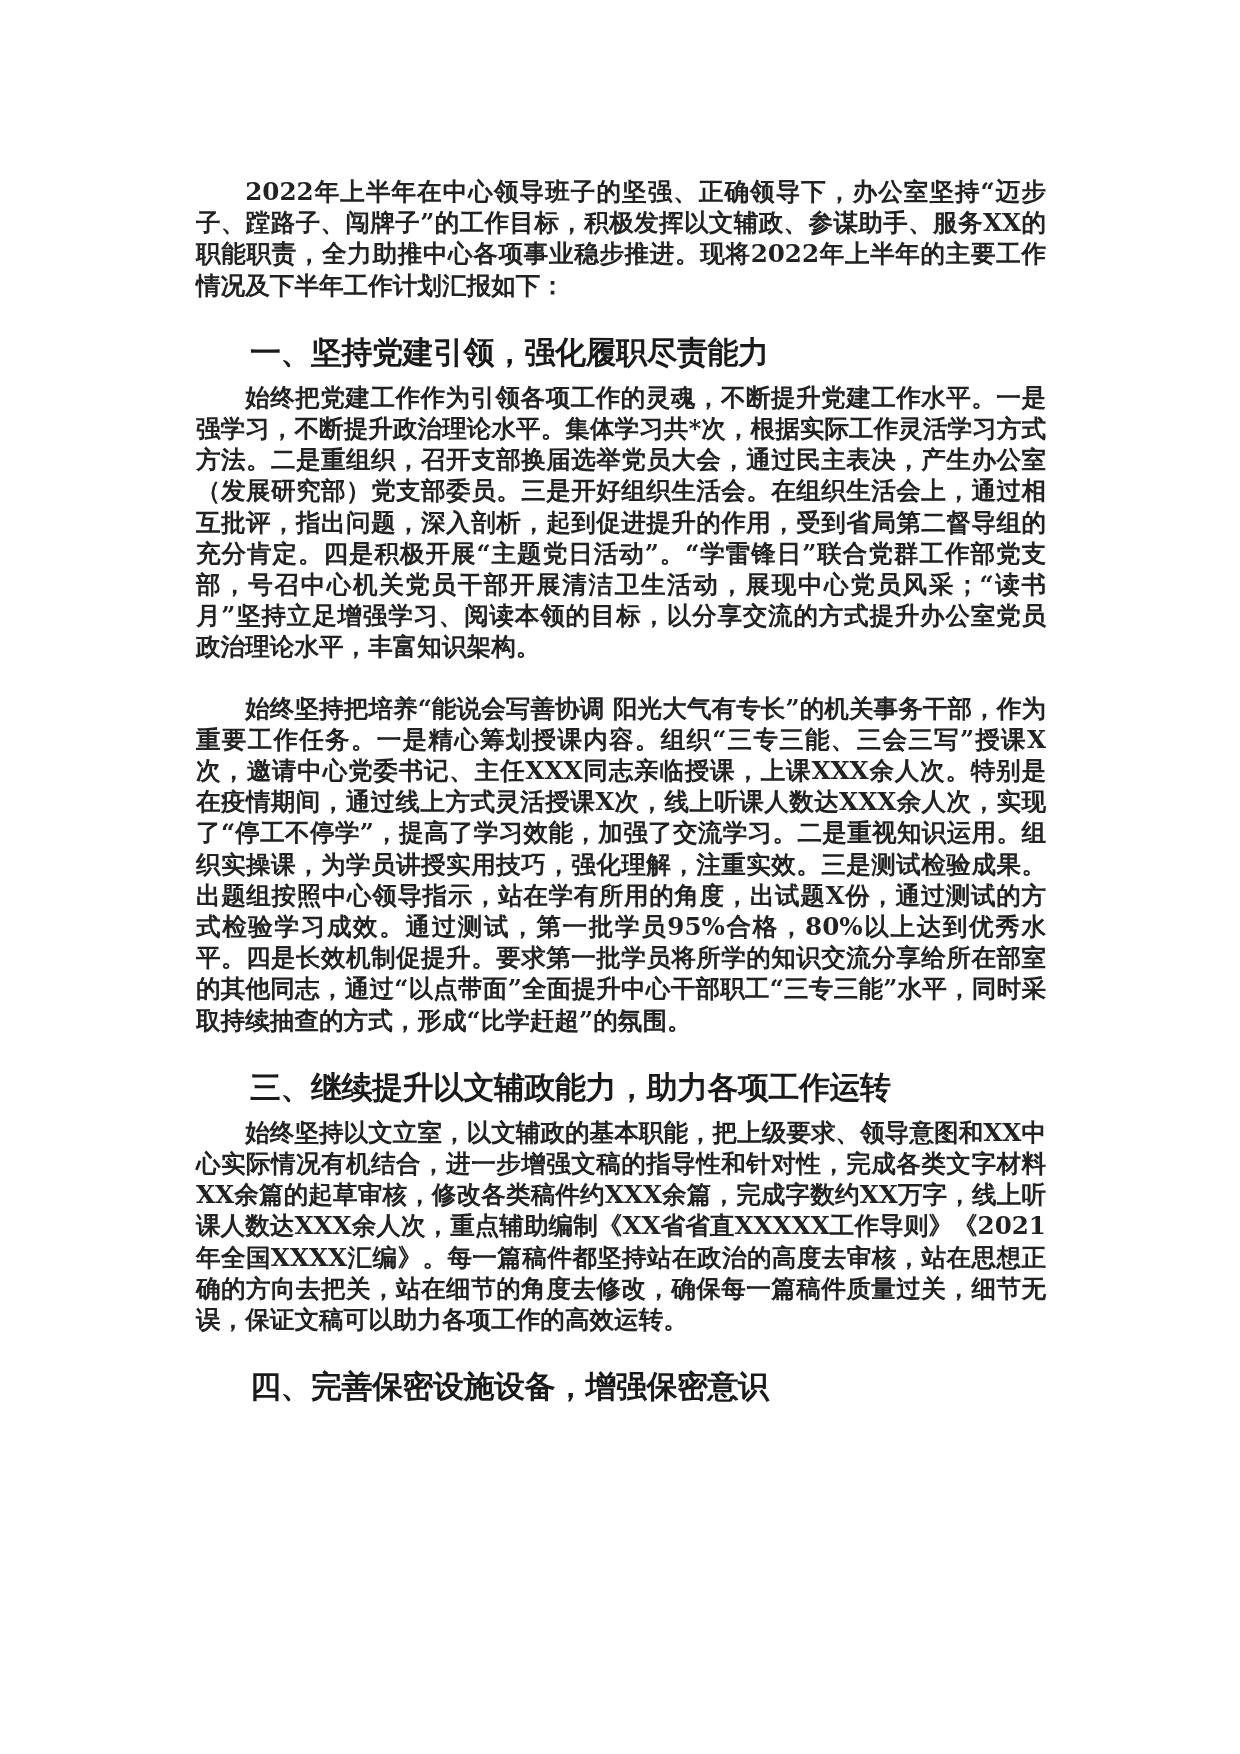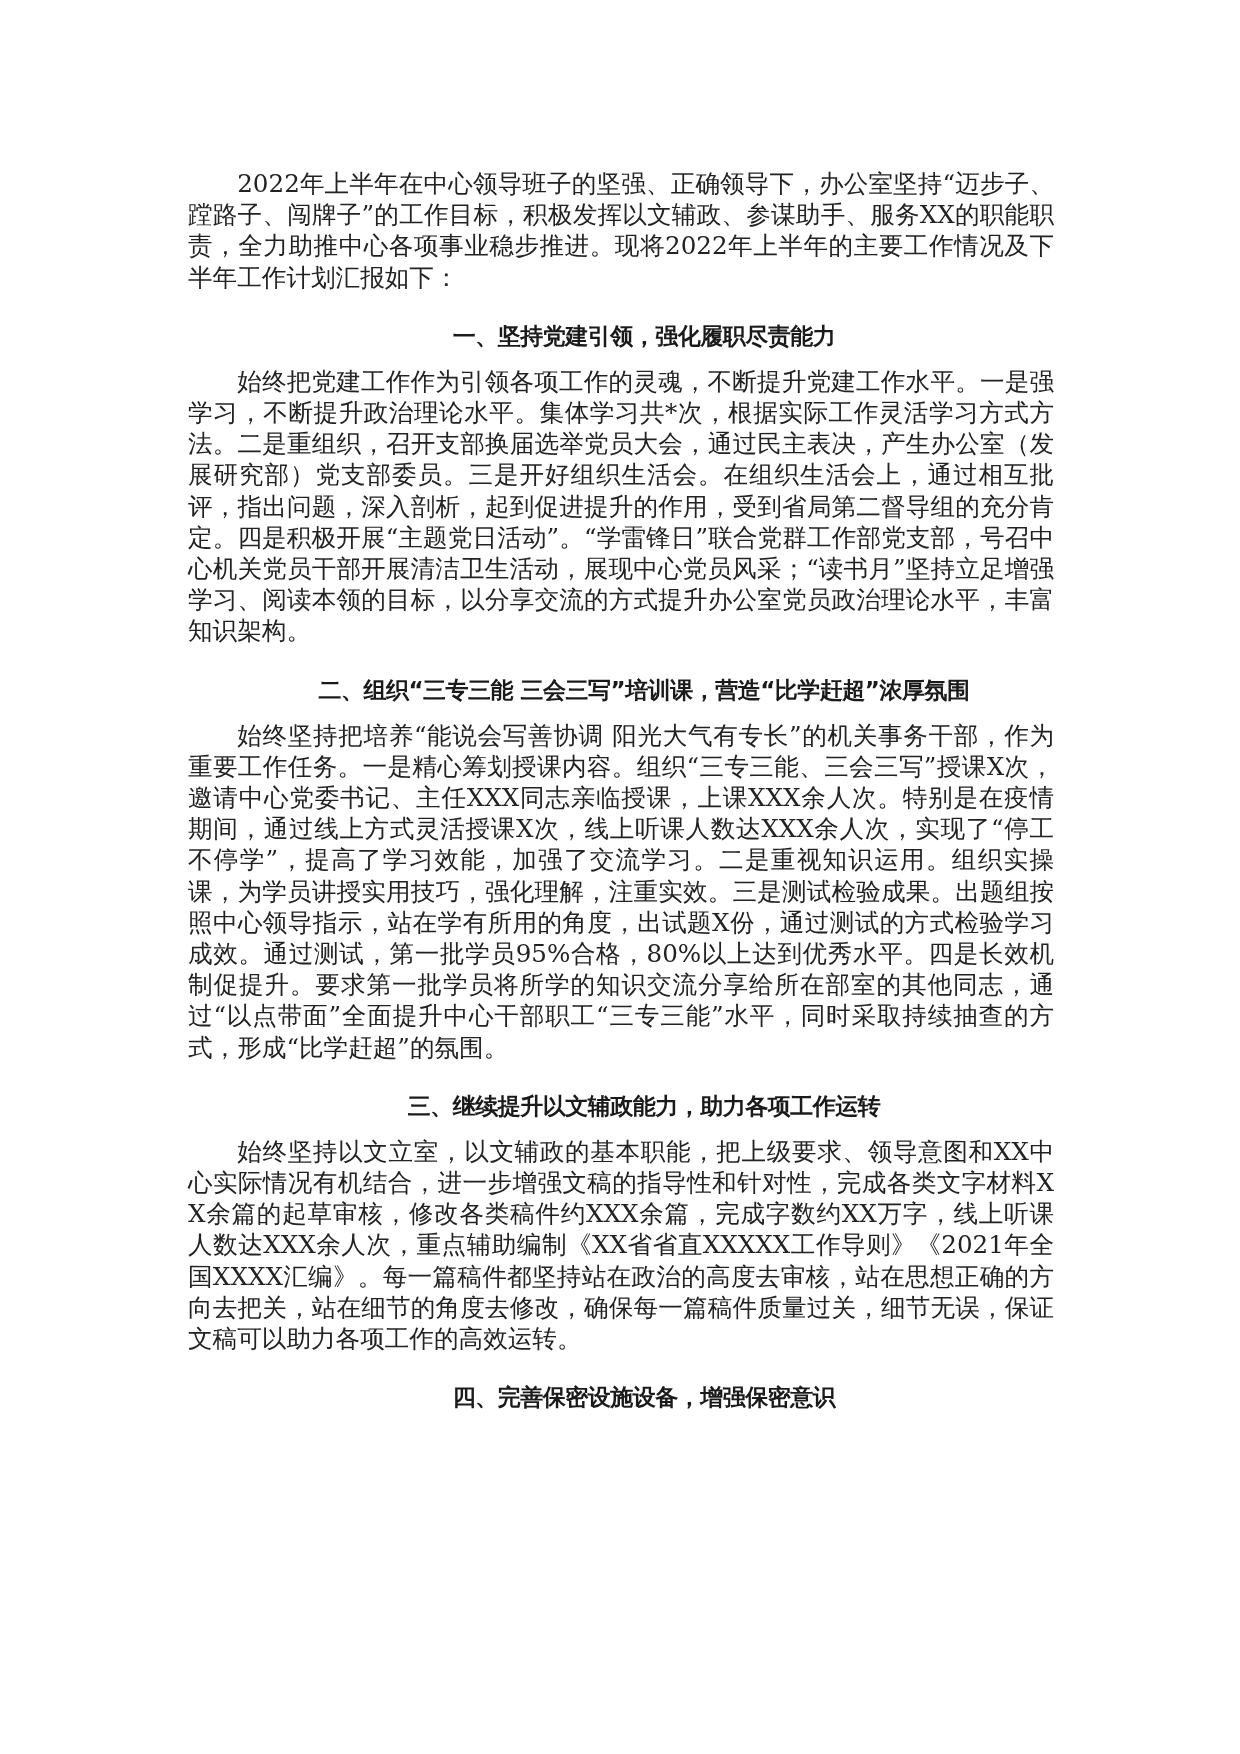"2022年上半年在中心领导班子的坚强、正确领导下，办公室坚持“迈步子、蹚路子、闯" .para { font-weight: none -> bold; margin: 0 -> 8px }
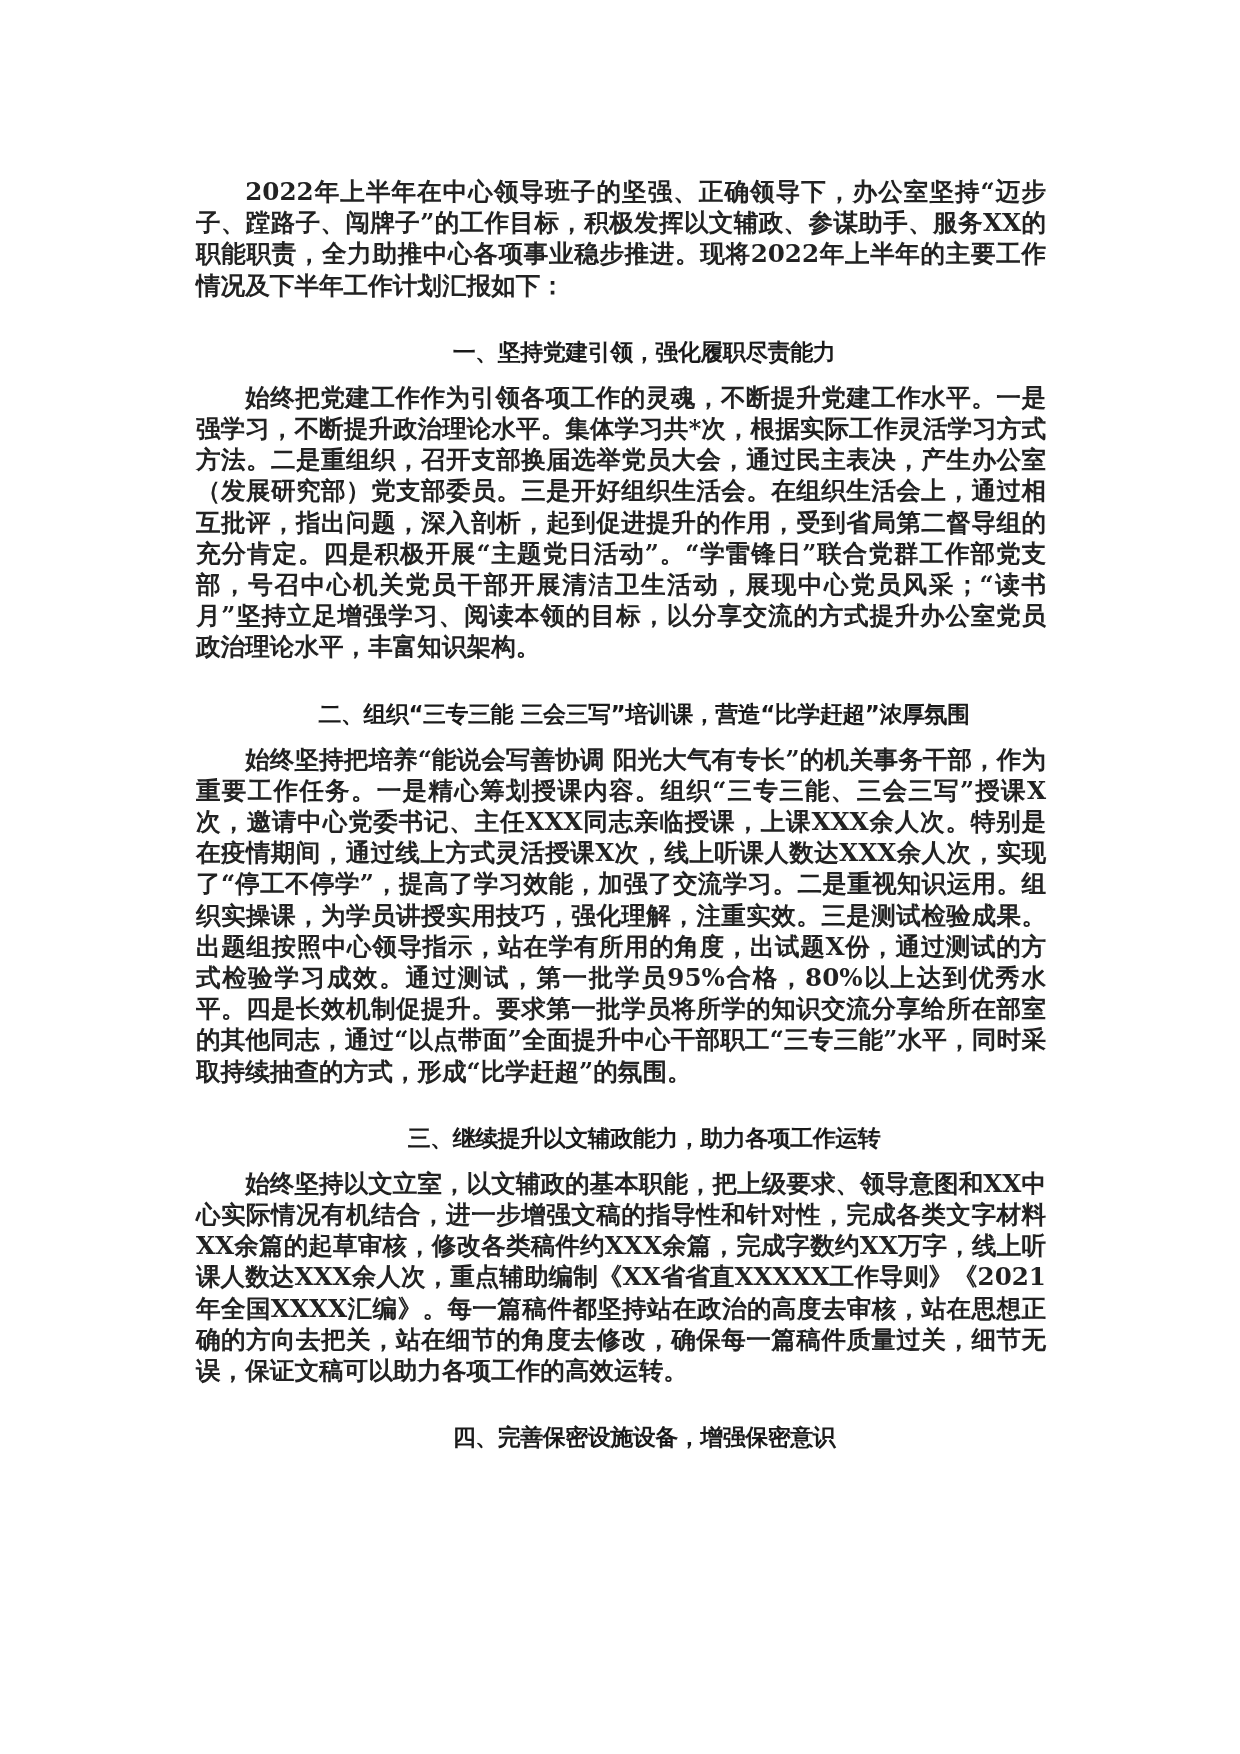"一、坚持党建引领，强化履职尽责能力" .heading { font-size: 23px -> 31px; text-align: center -> none }
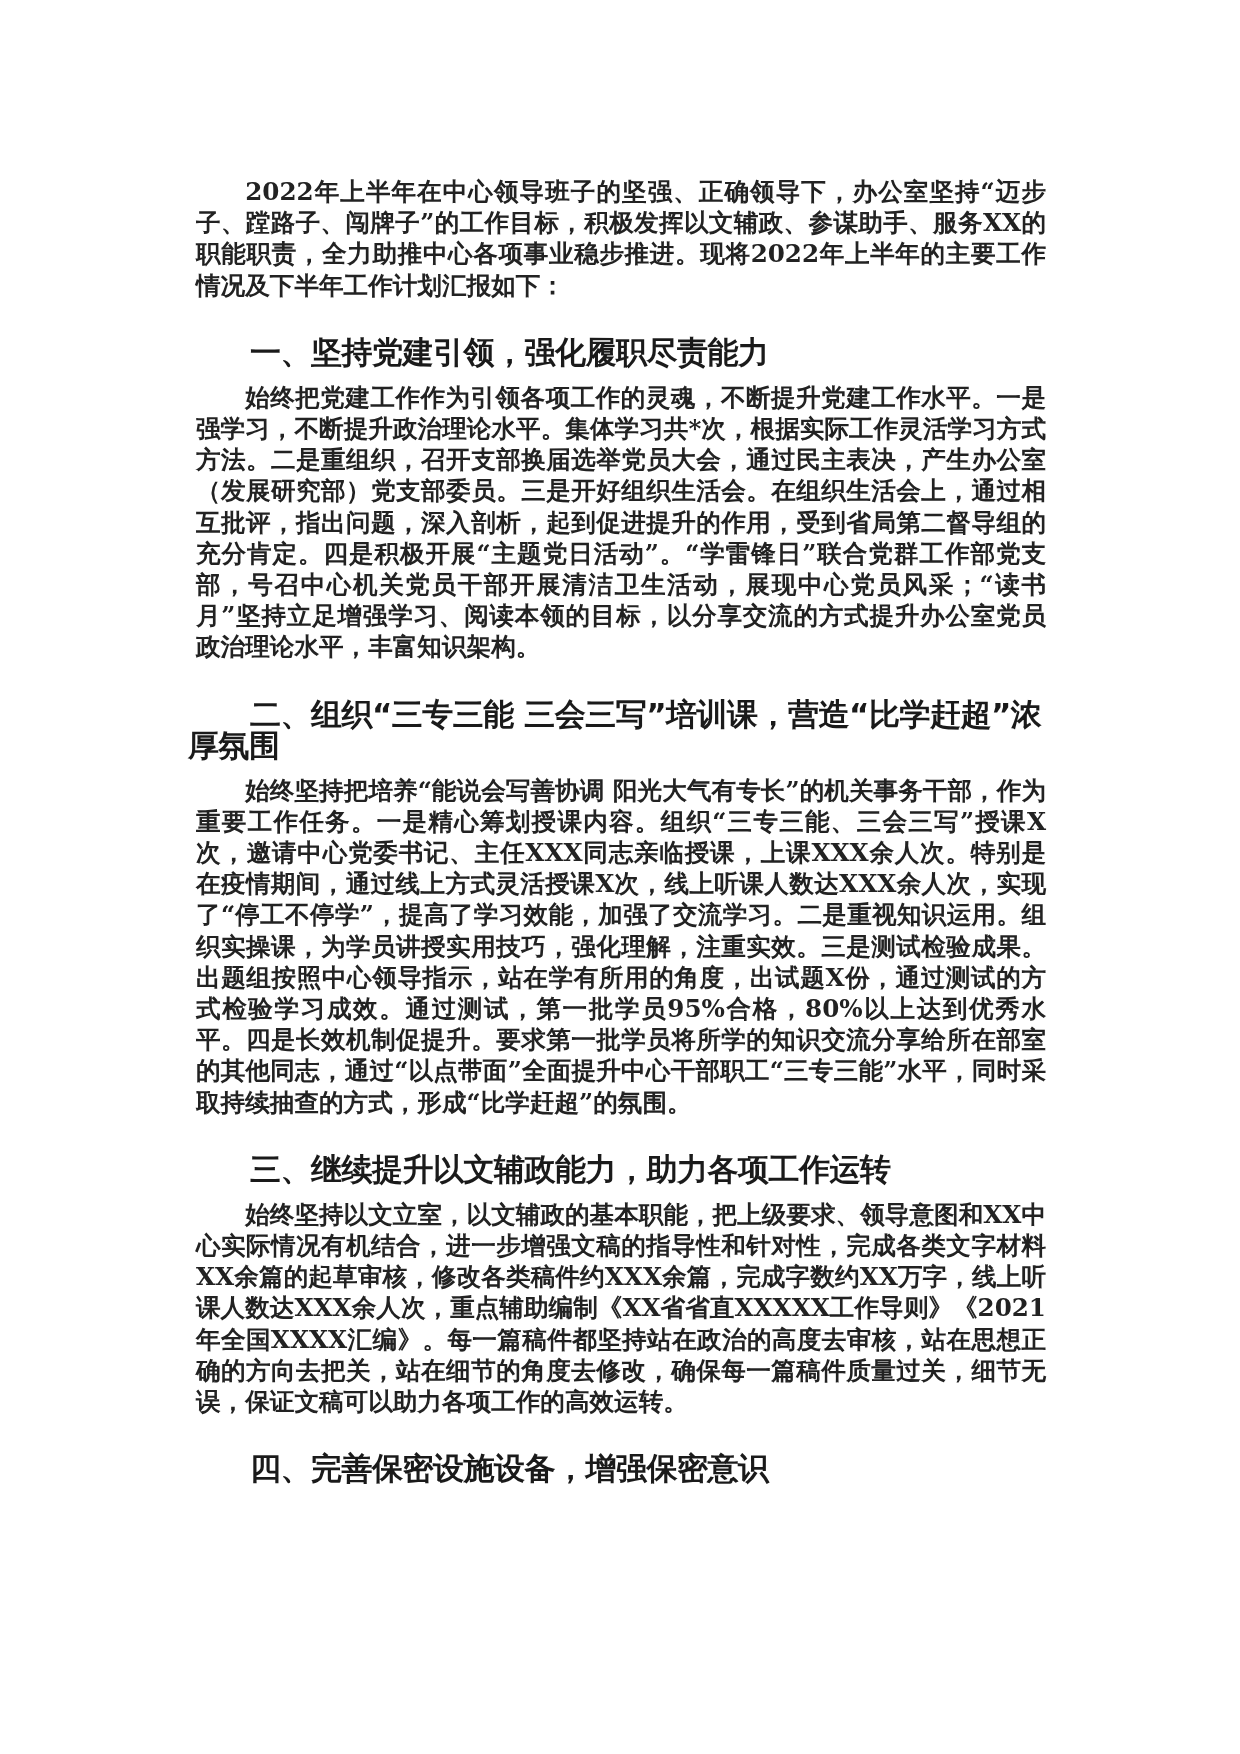"二、组织“三专三能 三会三写”培训课，营造“比学赶超”浓厚氛围" h2.heading { html: <h2>二、组织“三专三能 三会三写”培训课，营造“比学赶超”浓厚氛围</h2> -> none }
